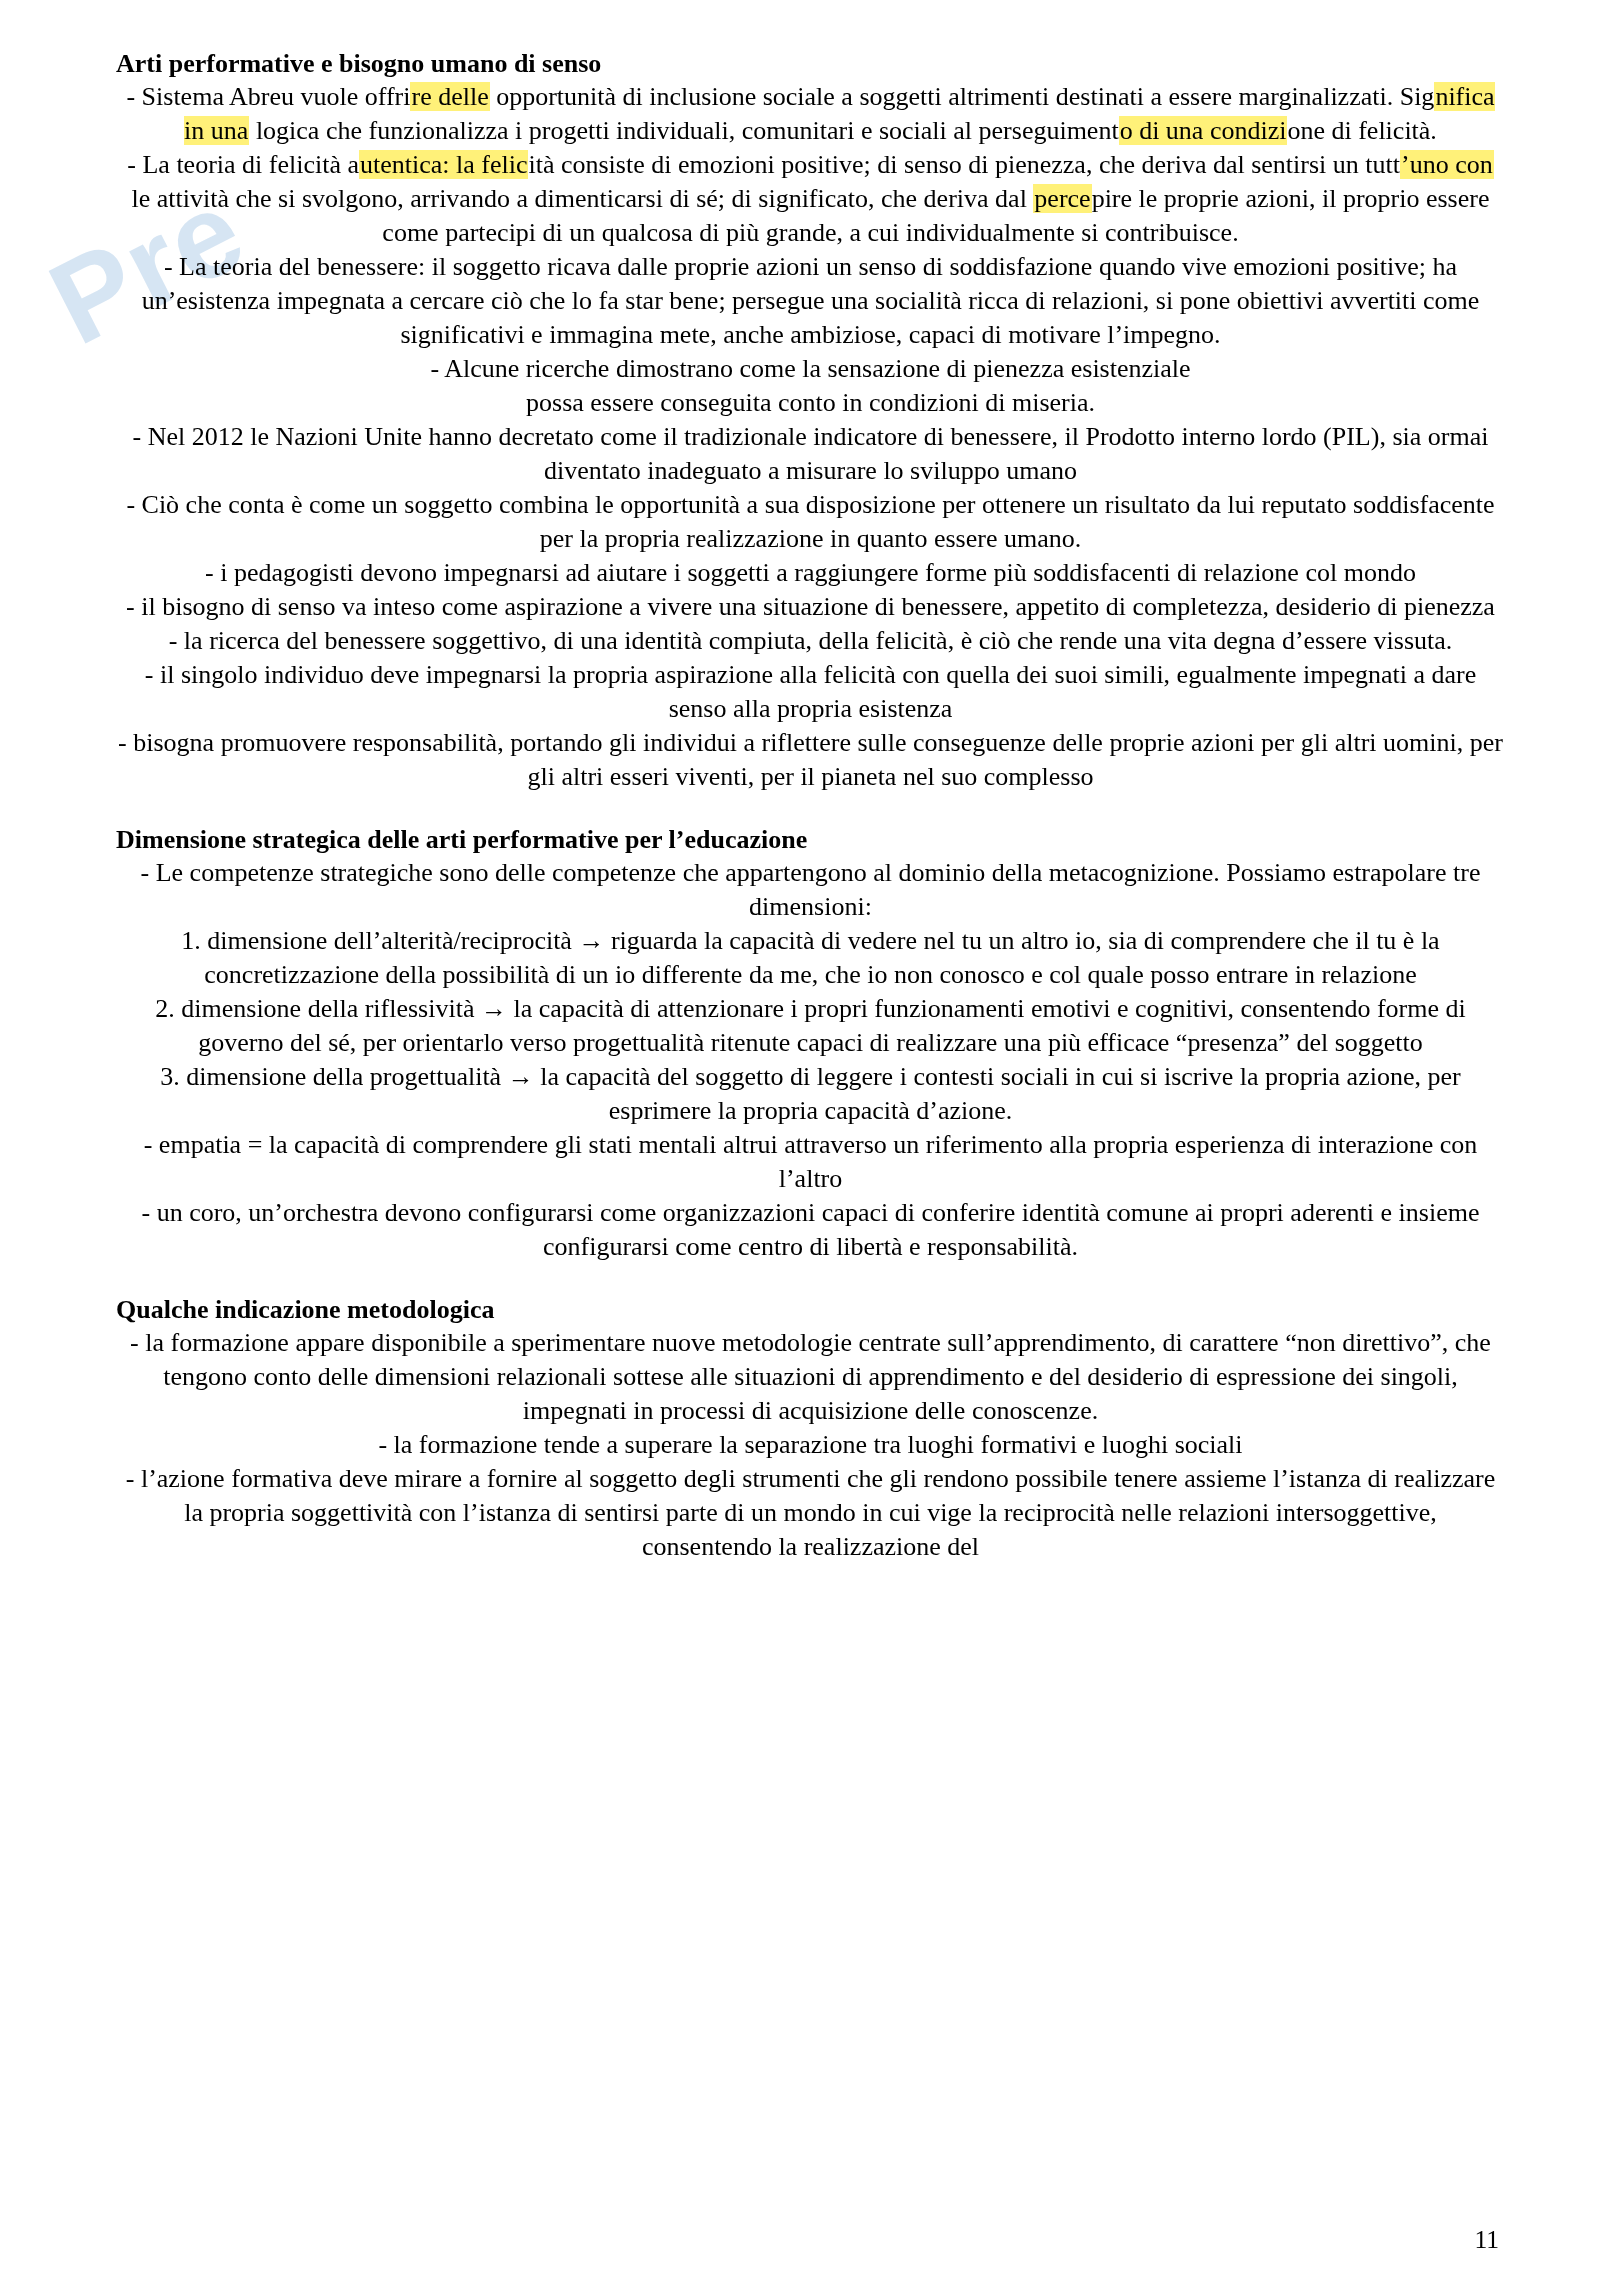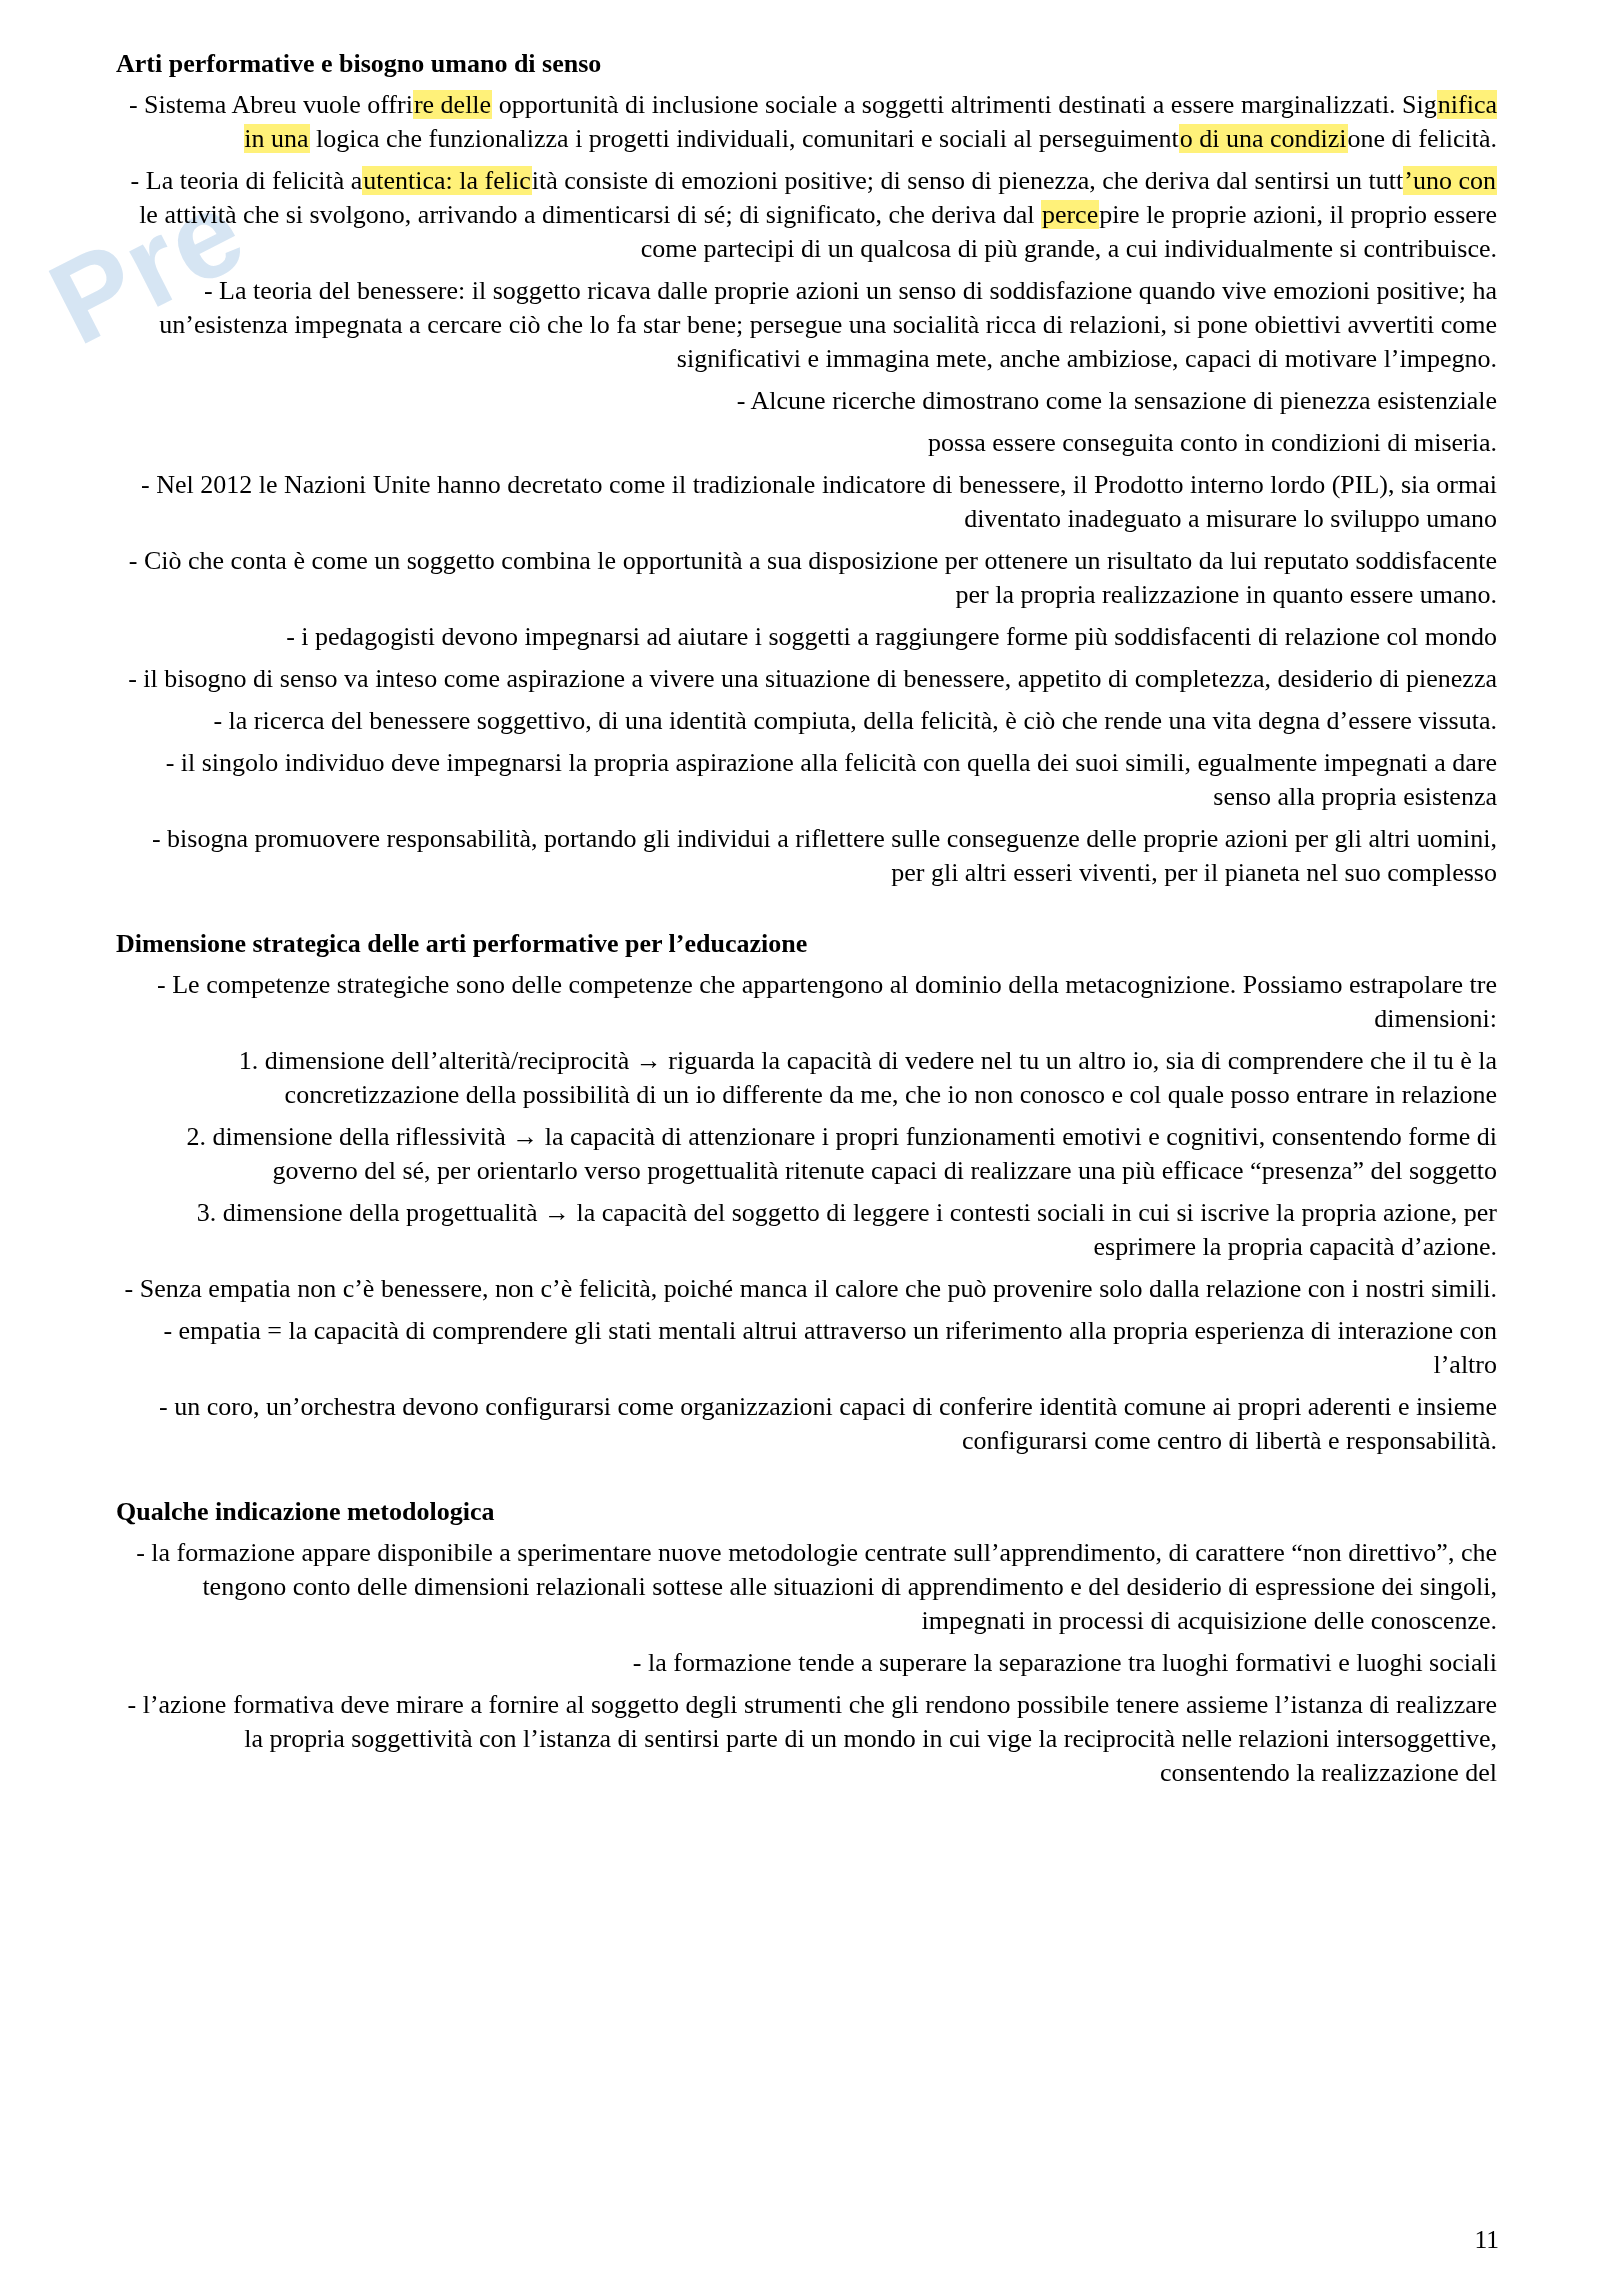"- Sistema Abreu vuole offrire" p.para { margin: 8px -> 0; text-align: right -> center }
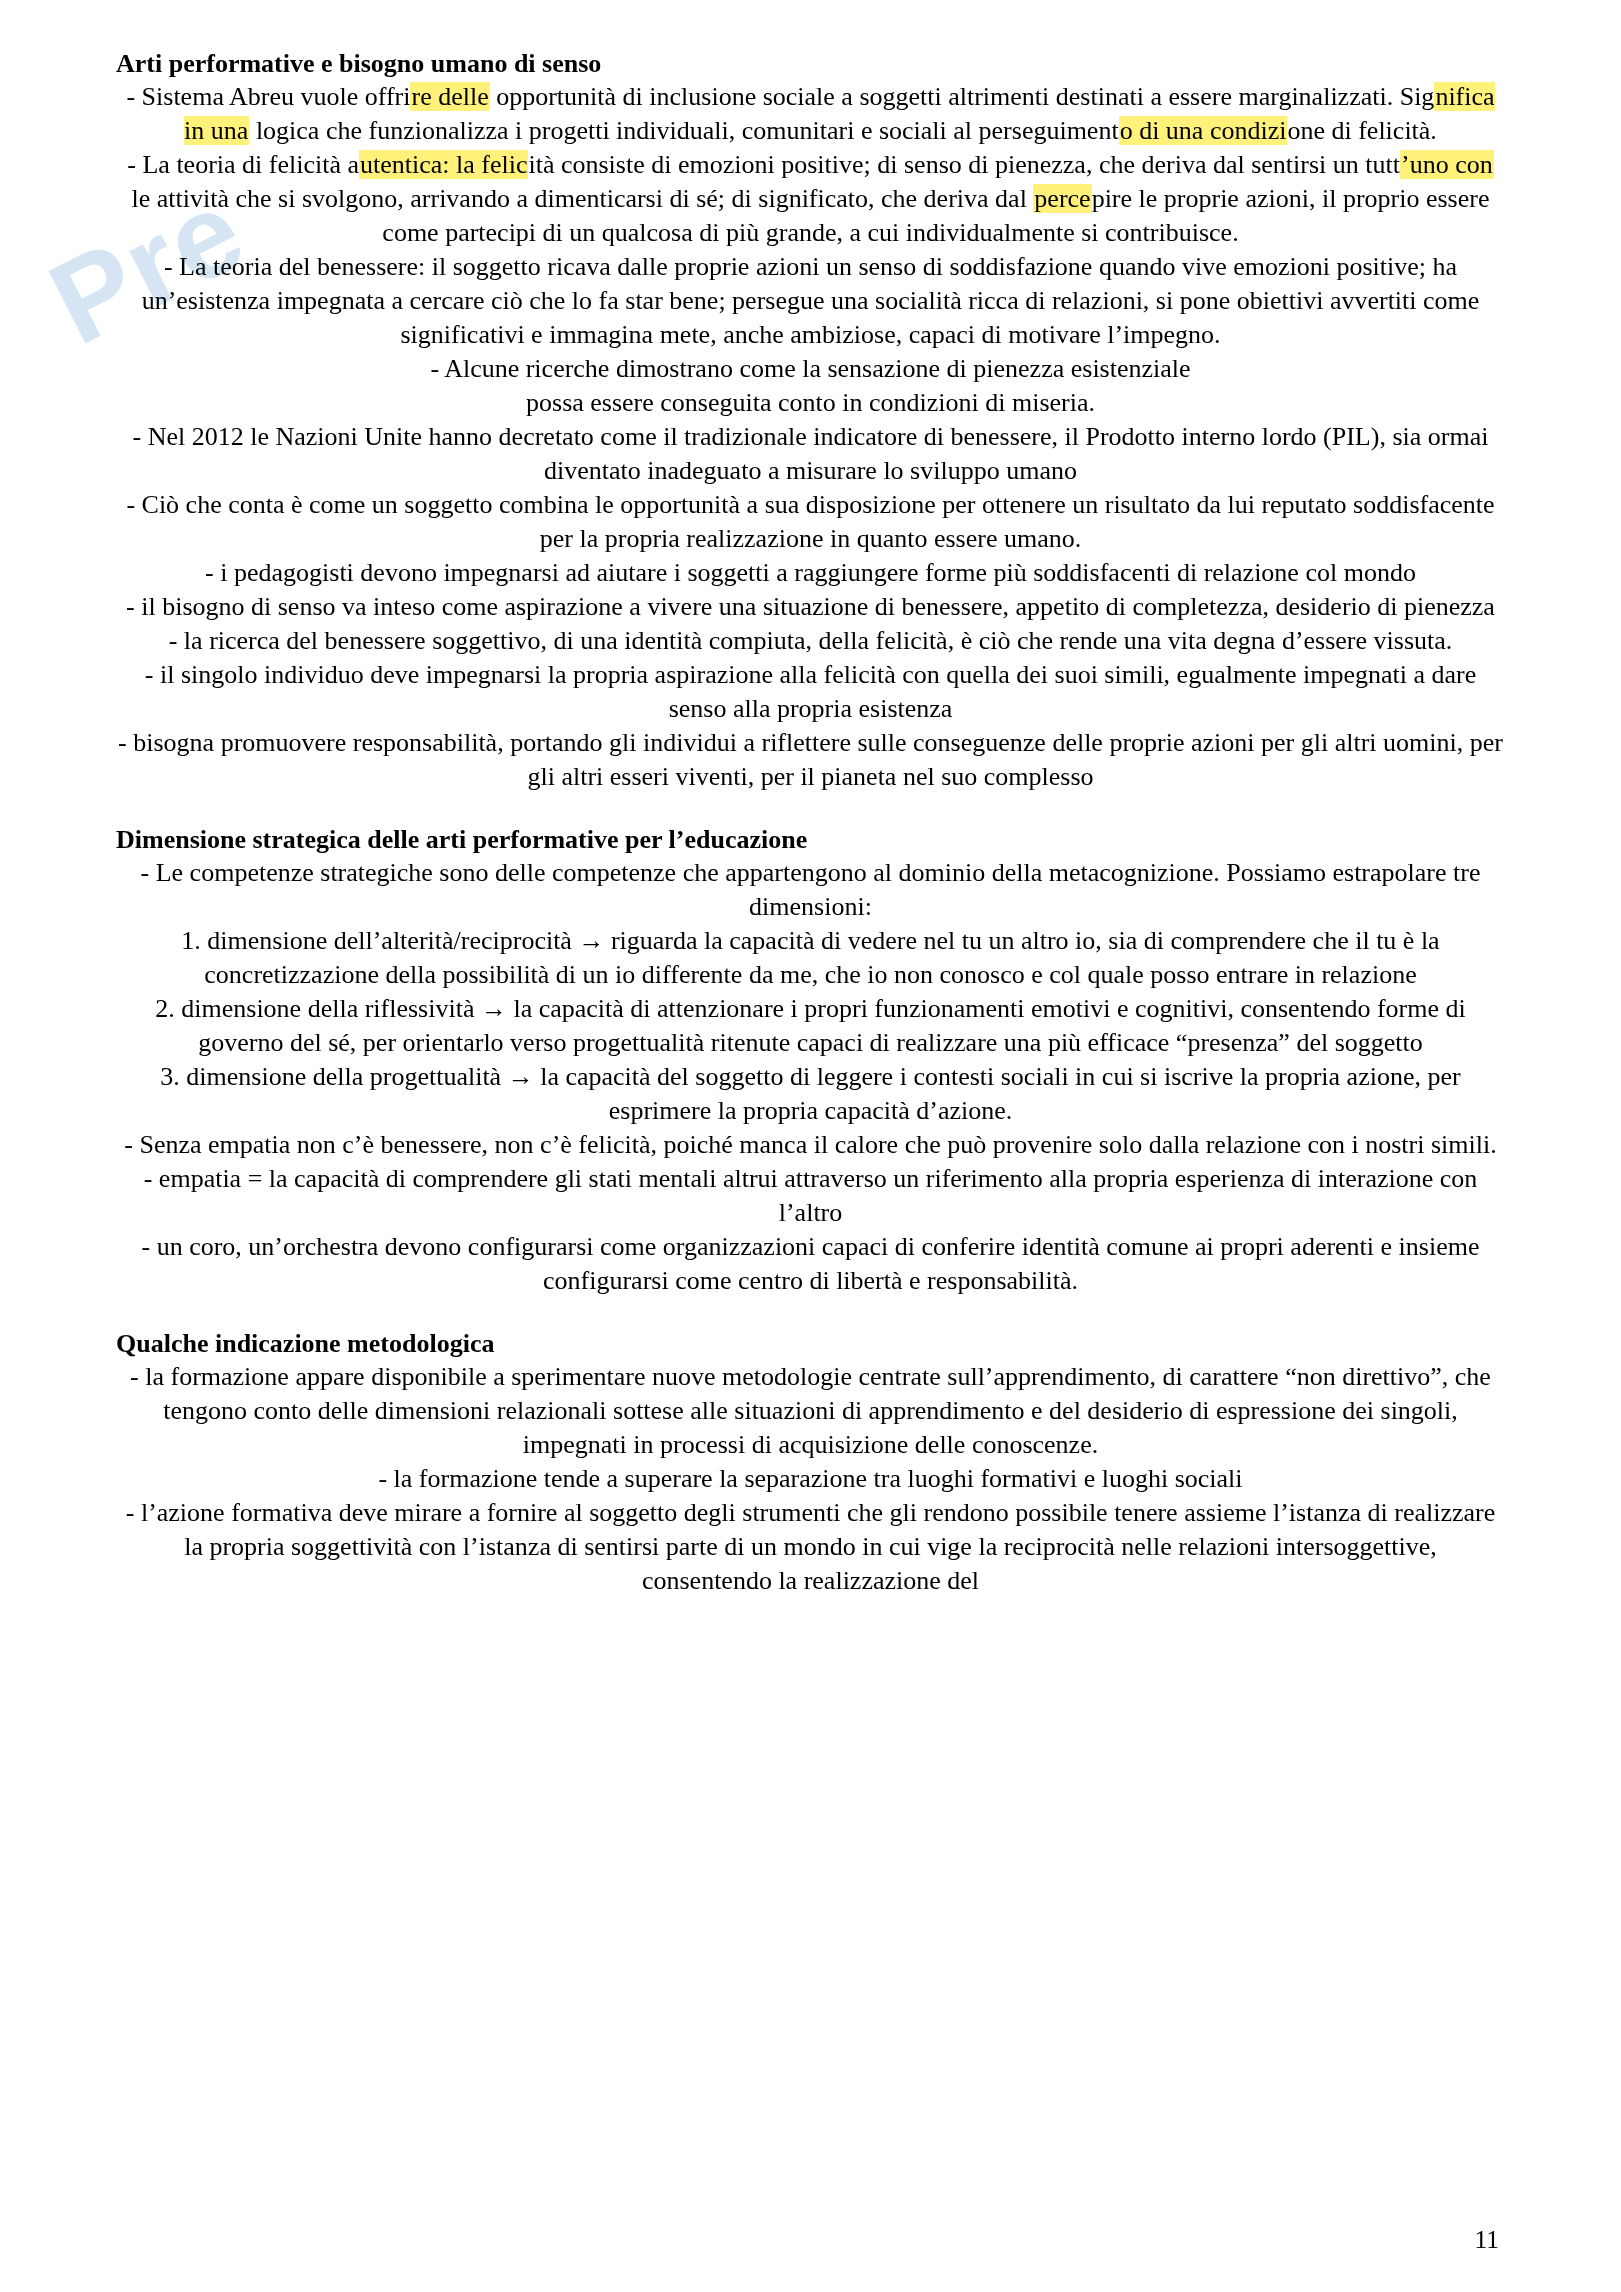"- Senza empatia non c’è" p.para { html: <p>- Senza empatia non c’è benessere, non c’è felicità, poiché manca il calore che può provenire solo dalla relazione con i nostri simili.</p> -> none }
